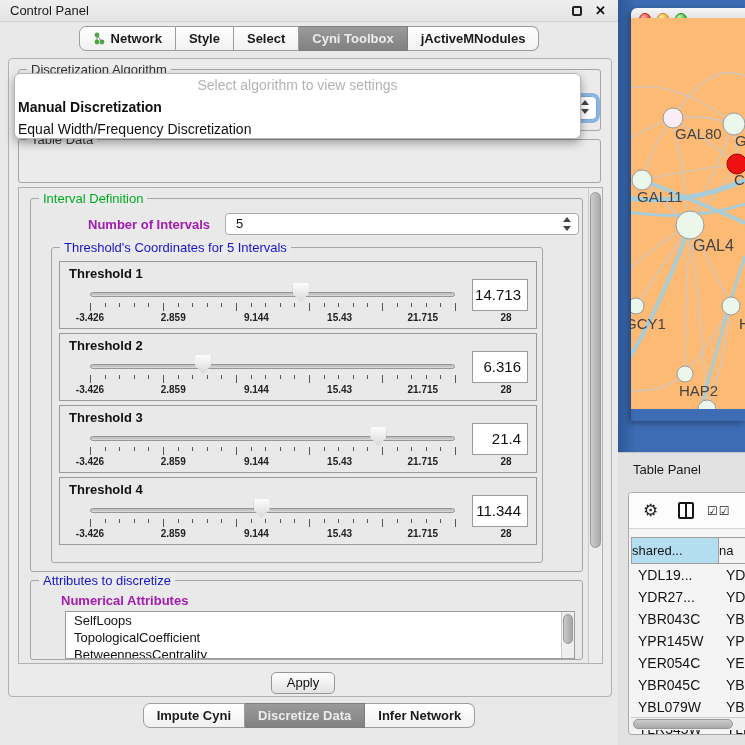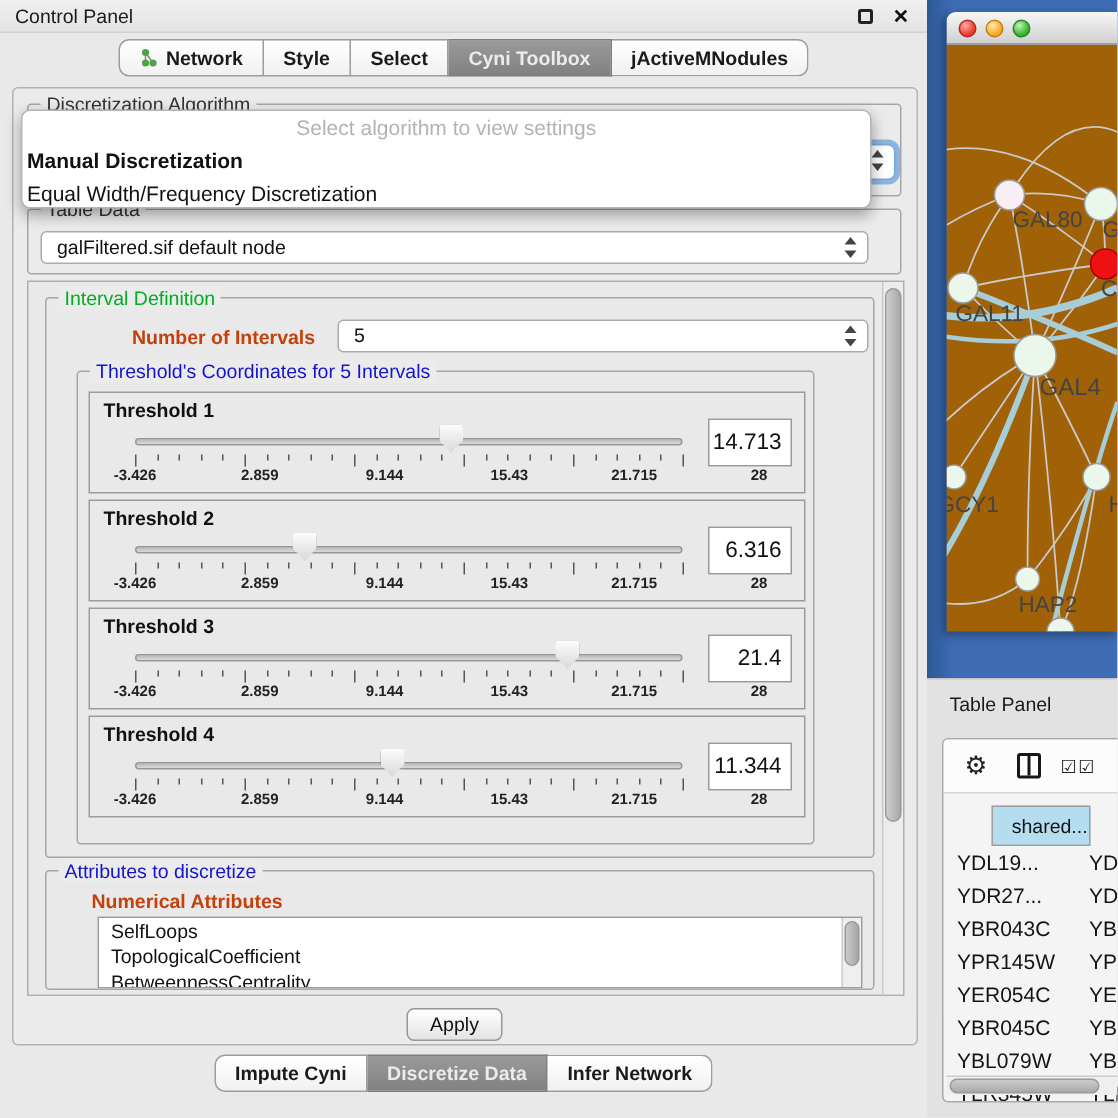"GAL80" .net-canvas { background: #a16207 -> #fdba74; top: 22px -> 10px }
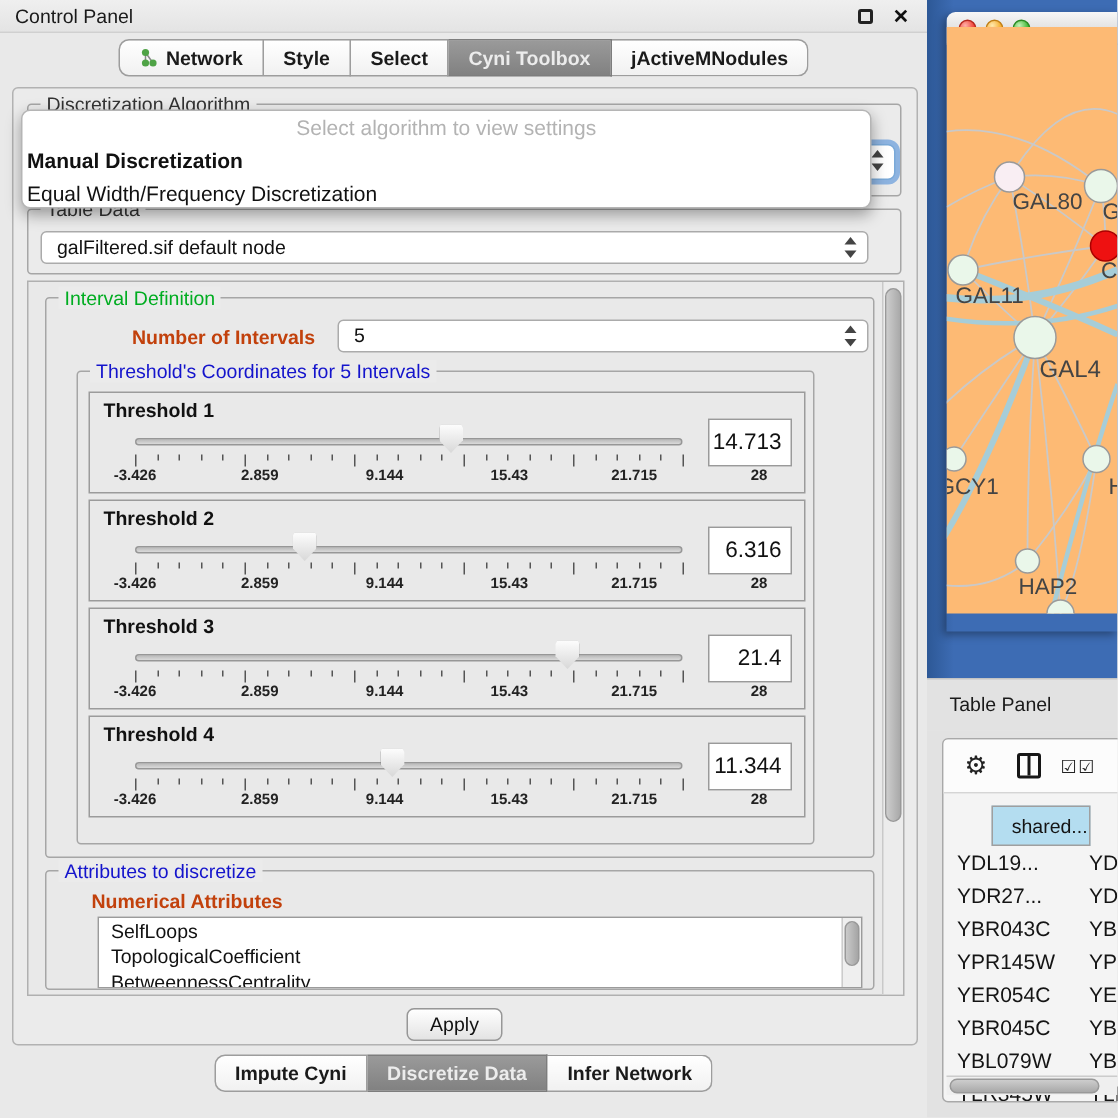"galFiltered.sif default node" div.combo { html: <div> <span>galFiltered.sif default node</span> <div> <span></span> <span></span> </div> </div> -> none }
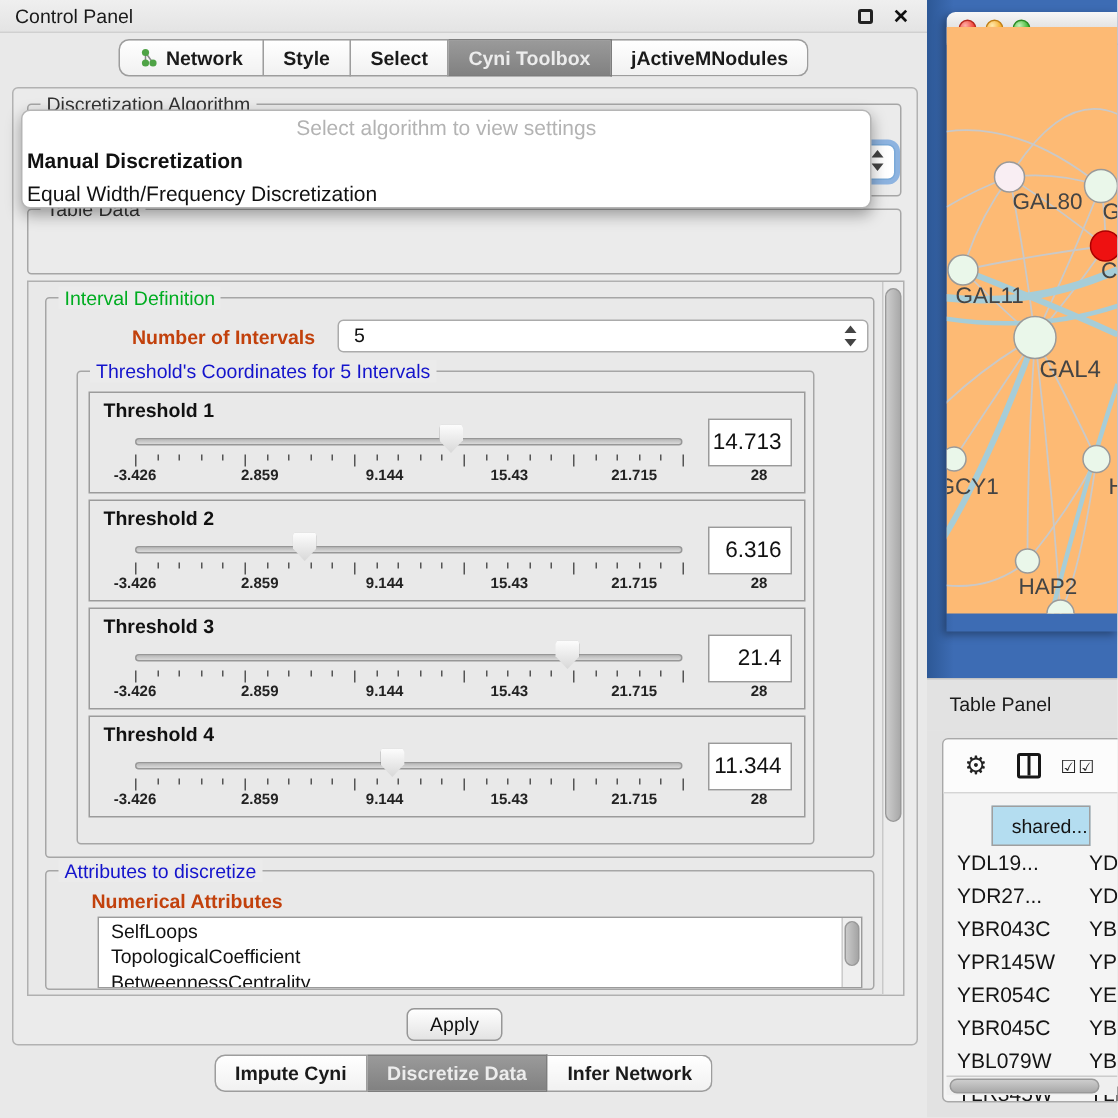"Number of Intervals" .lbl-bold { color: #c2410c -> #a21caf }
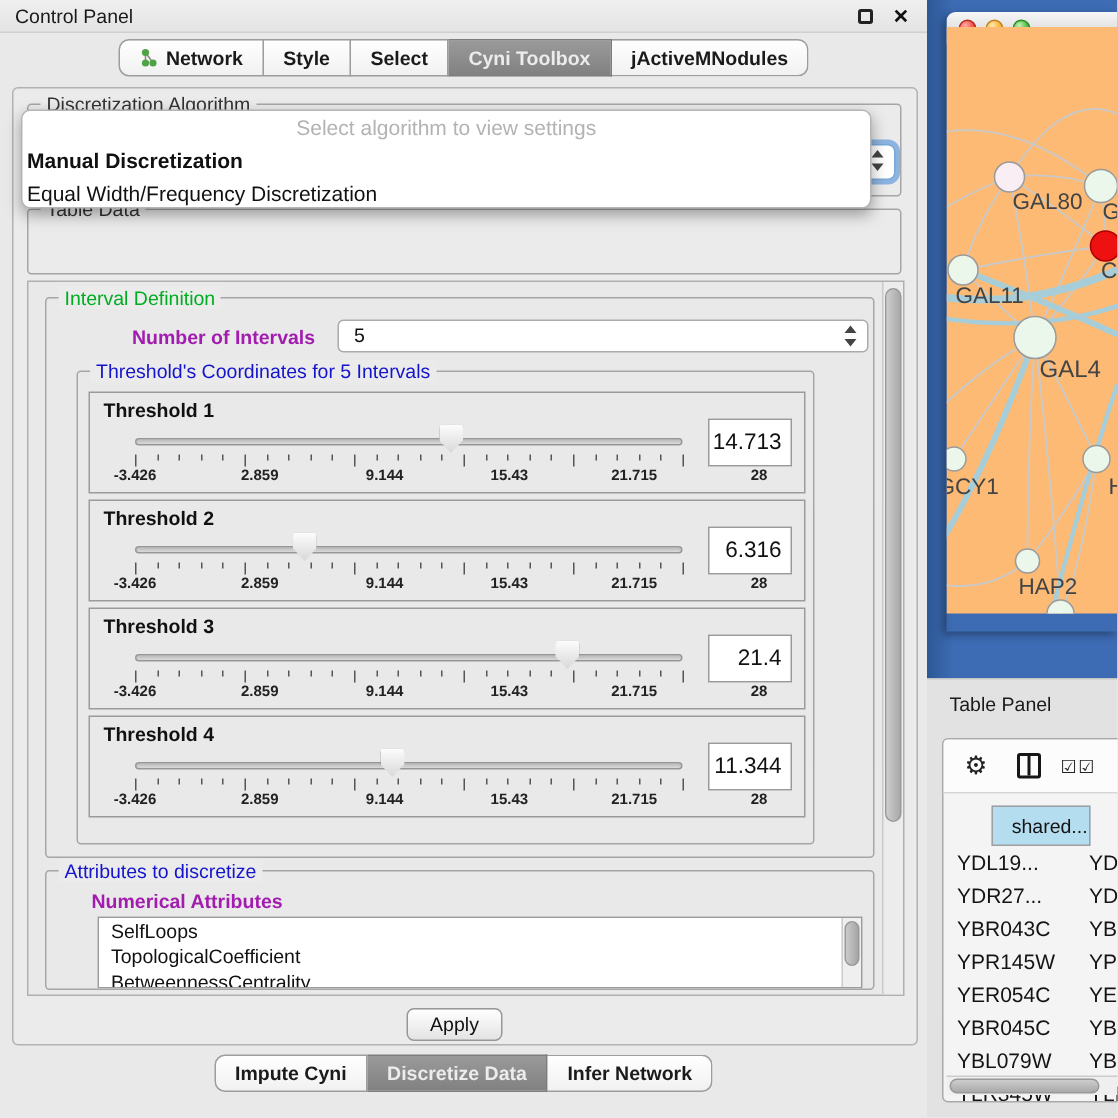"shared..." .nt-head .nt-cell { margin-left: 30px -> none; padding-left: 12px -> 0; text-align: center -> left }
